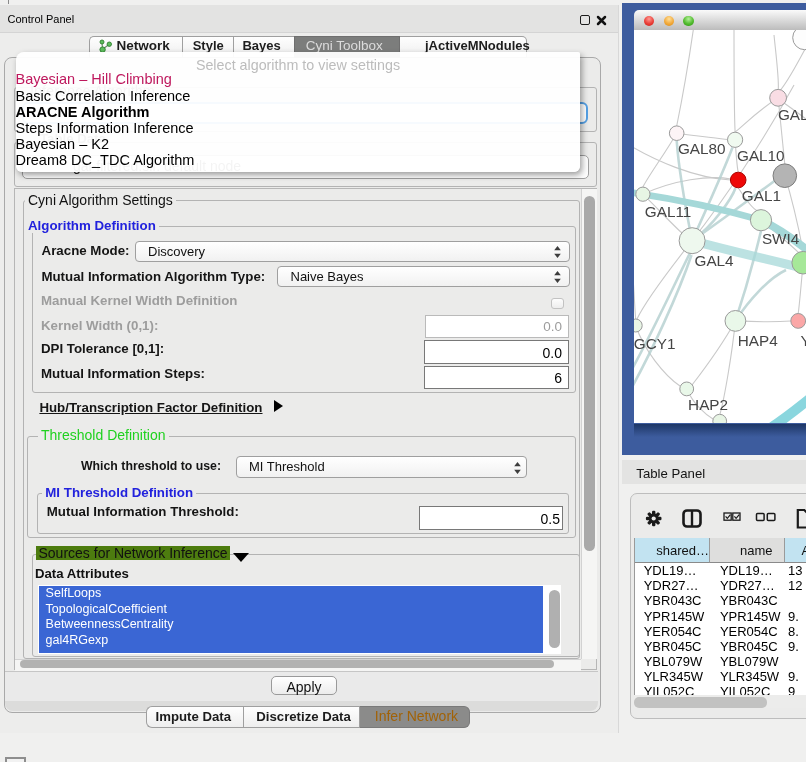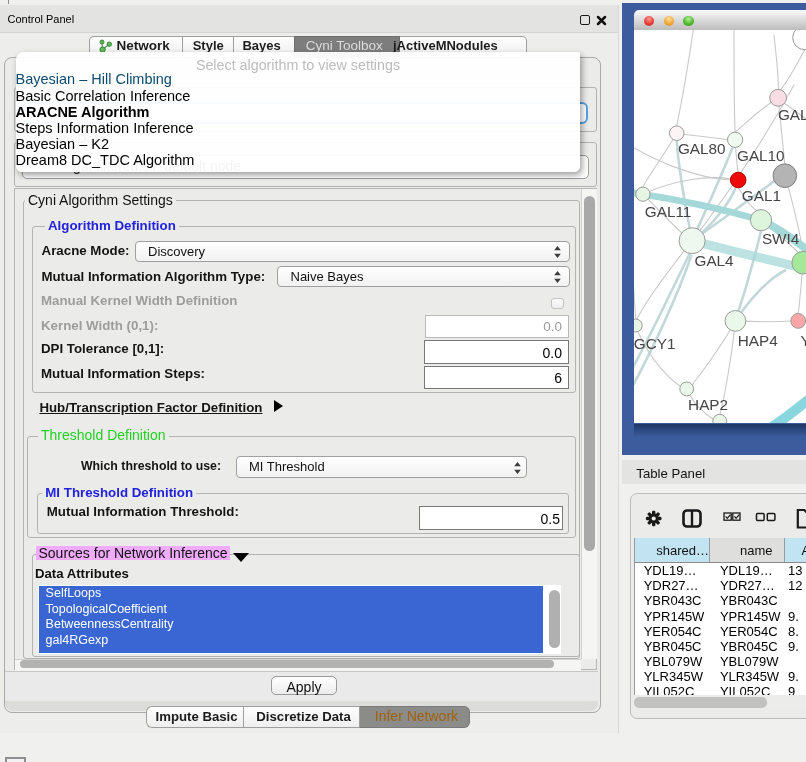"jActiveMNodules" div.lbl { left: 393px -> 425px }
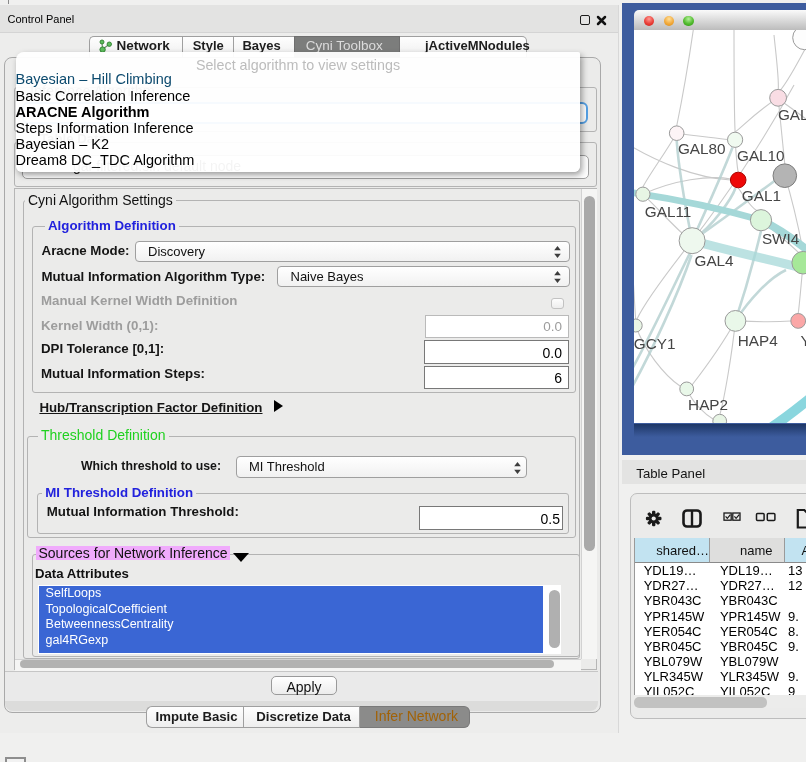"Bayesian – Hill Climbing" div.lbl { color: #0c4a6e -> #be185d }
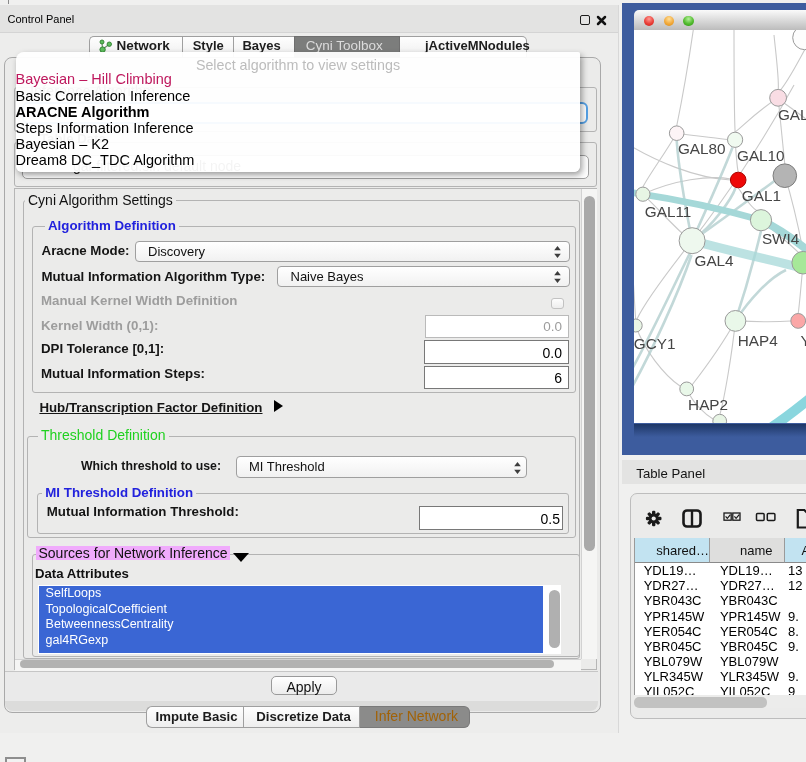"Algorithm Definition" div.lbl { left: 45px -> 25px }
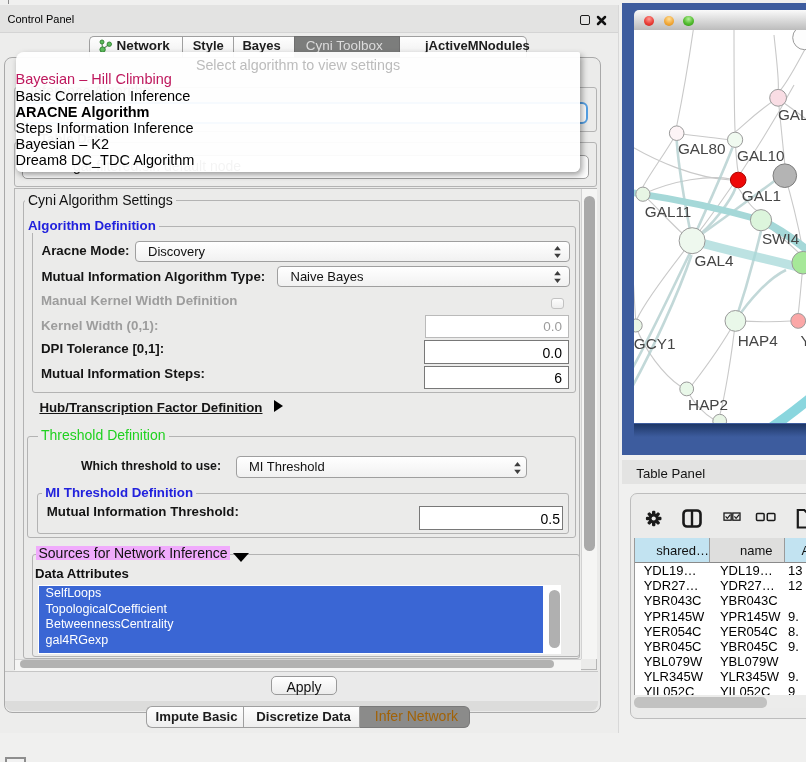"Sources for Network Inference" div.lbl { background: #f0abfc -> #4d7c0f }
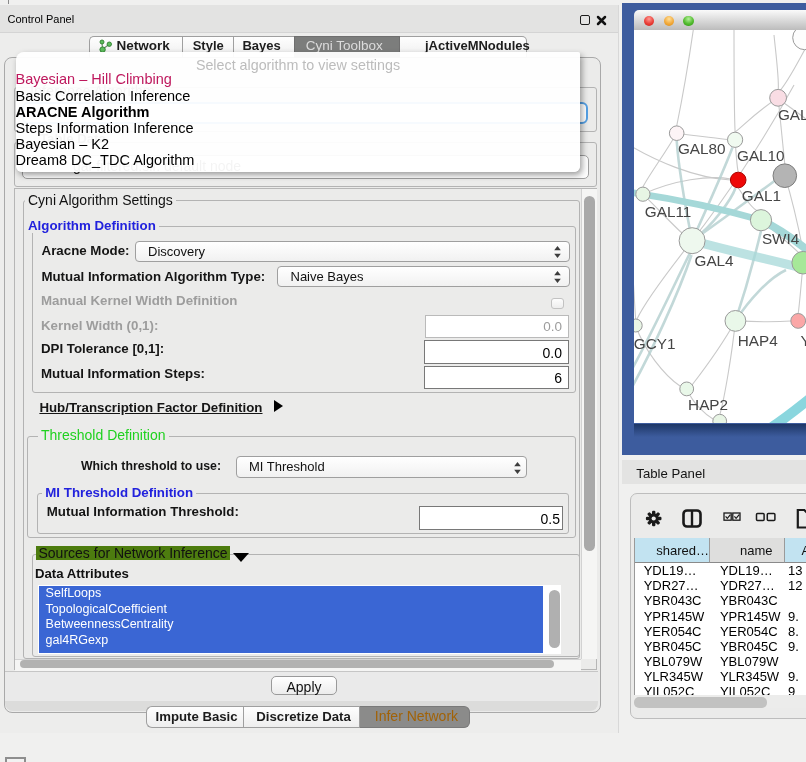"Impute Basic" div.lbl { text: Basic -> Data }
